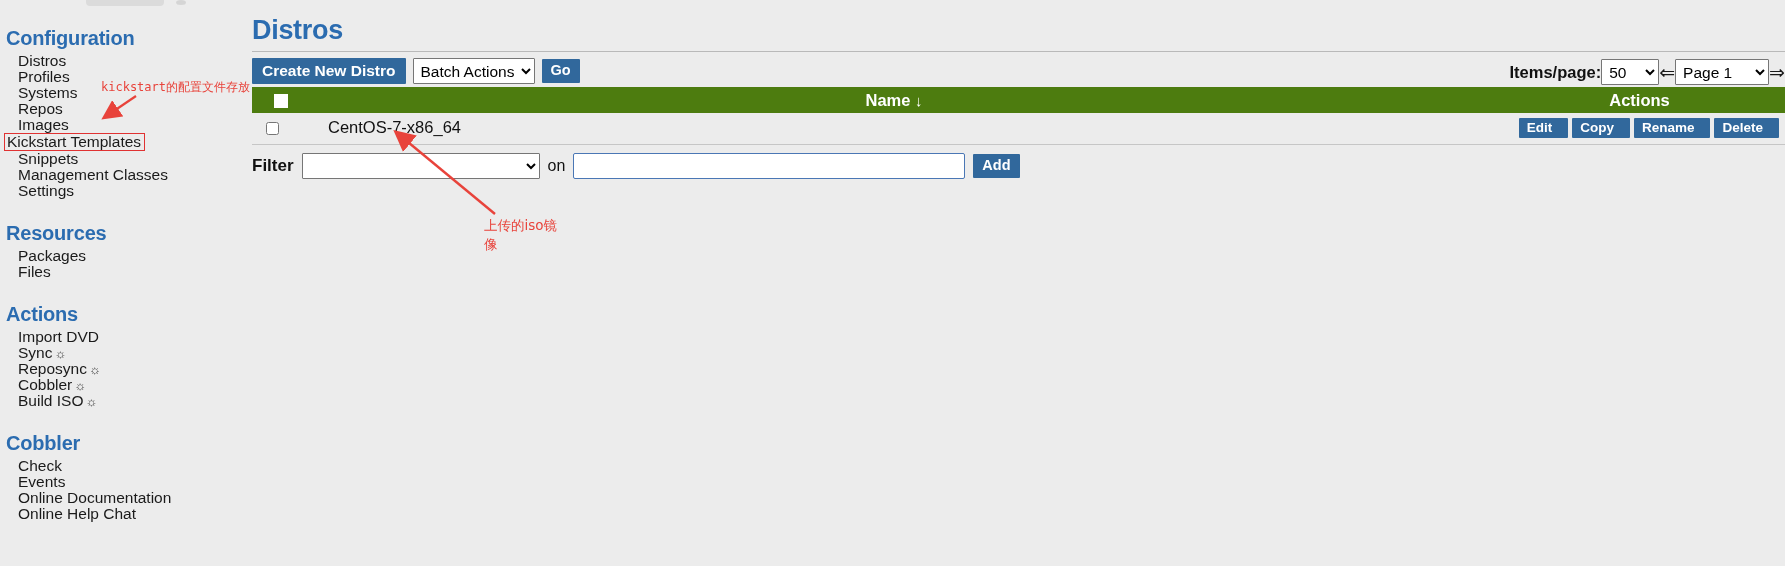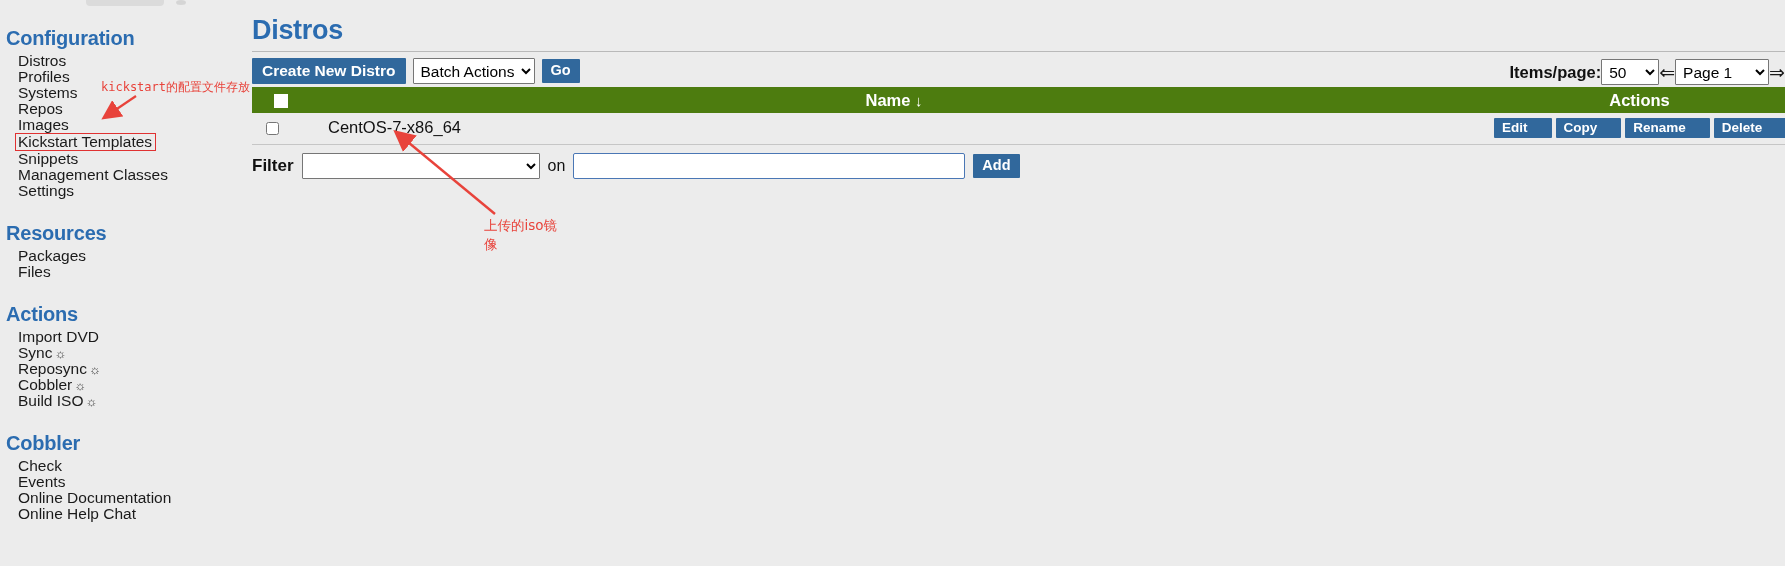"Edit" .act-btn { padding: 2px 24px 3px 8px -> 2px 16px 3px 8px }
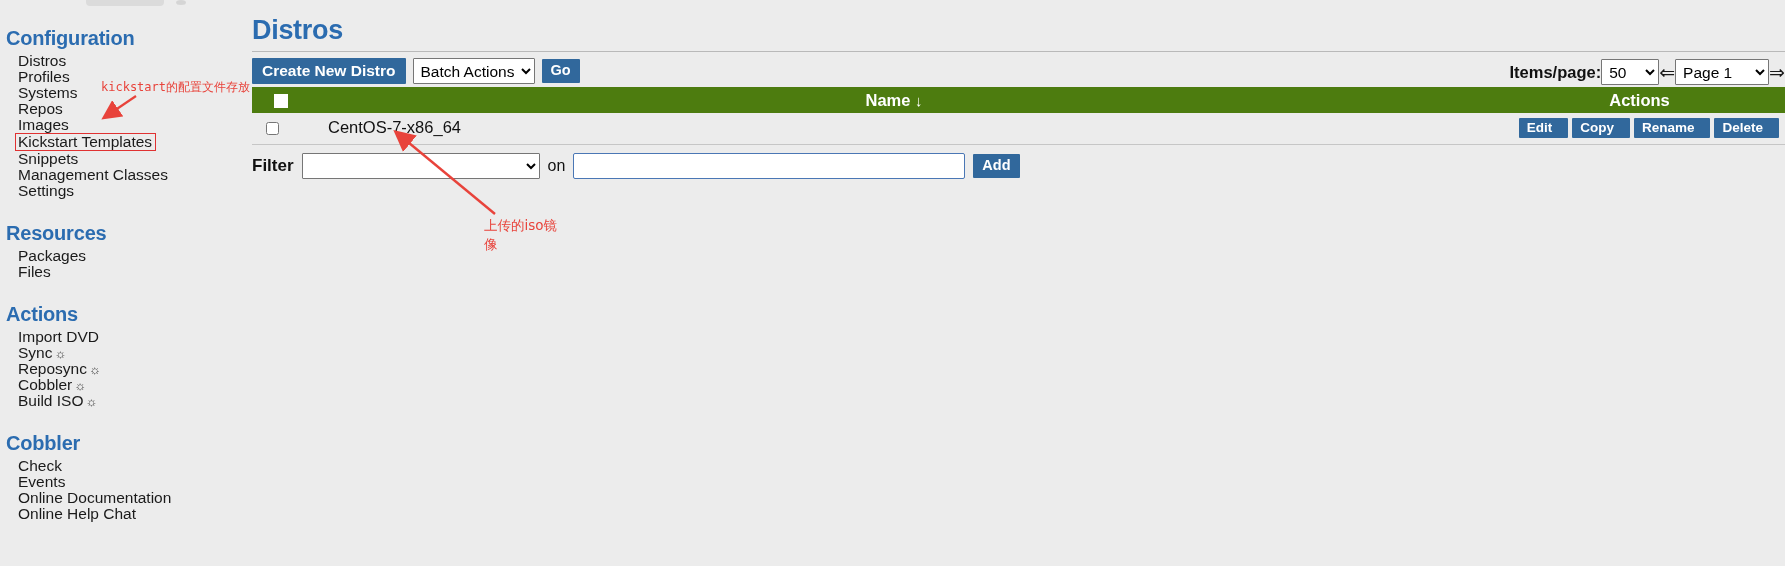"Kickstart Templates" .side-item.highlight { margin-left: 15px -> 4px }
